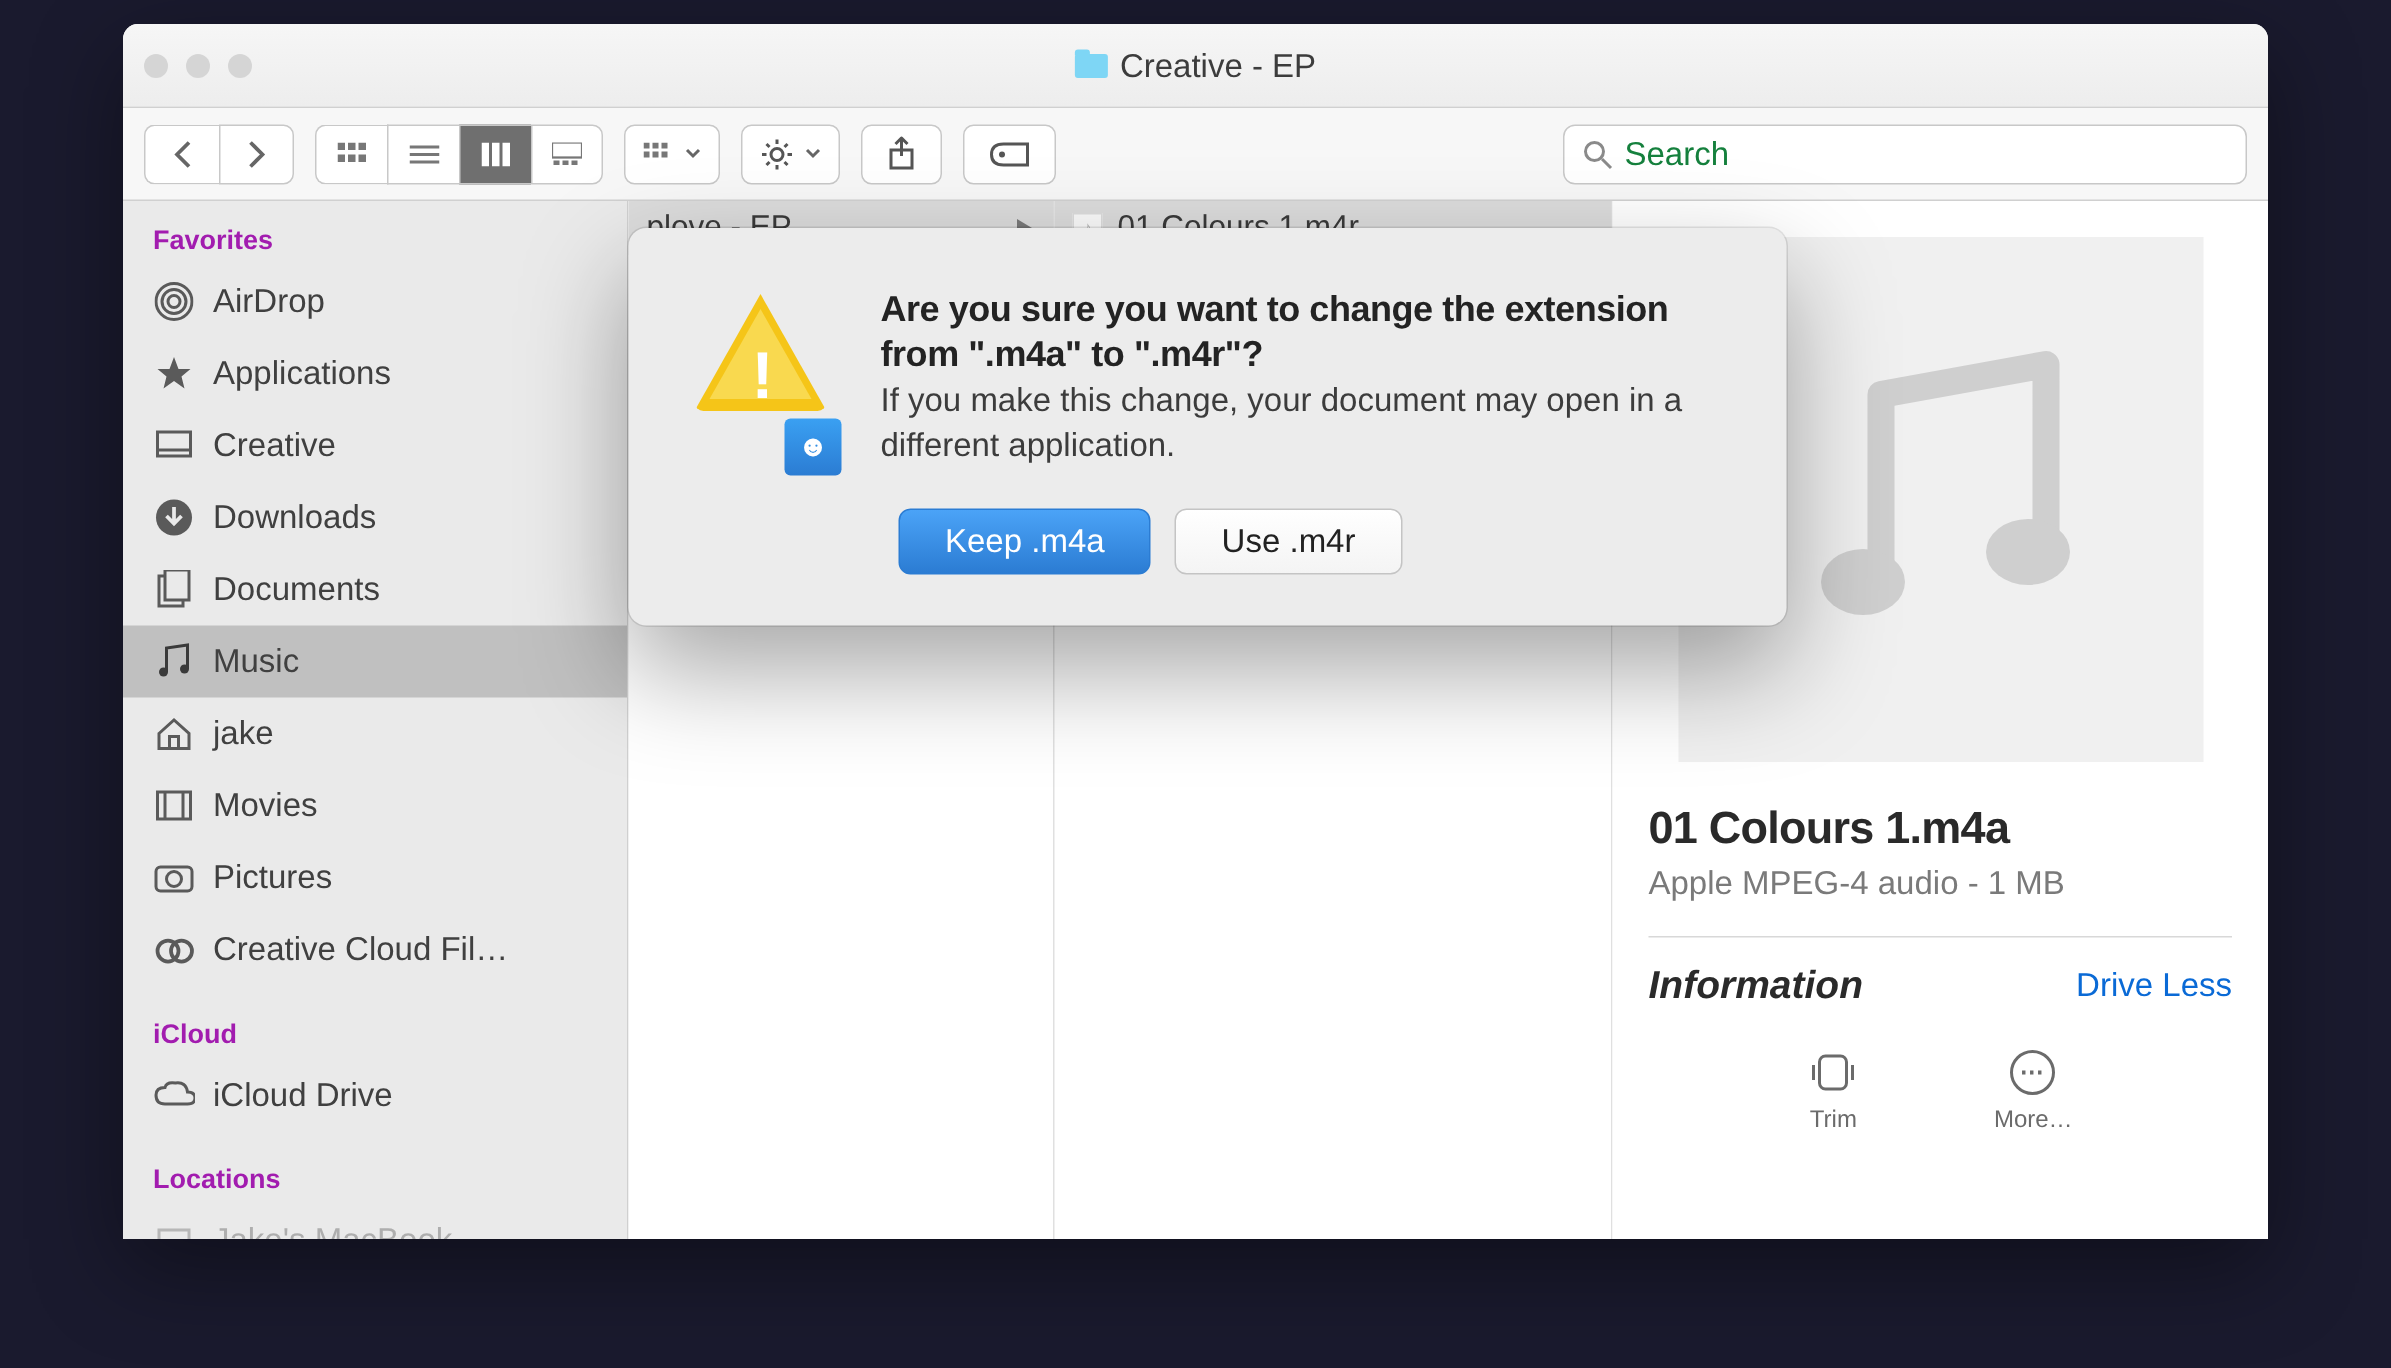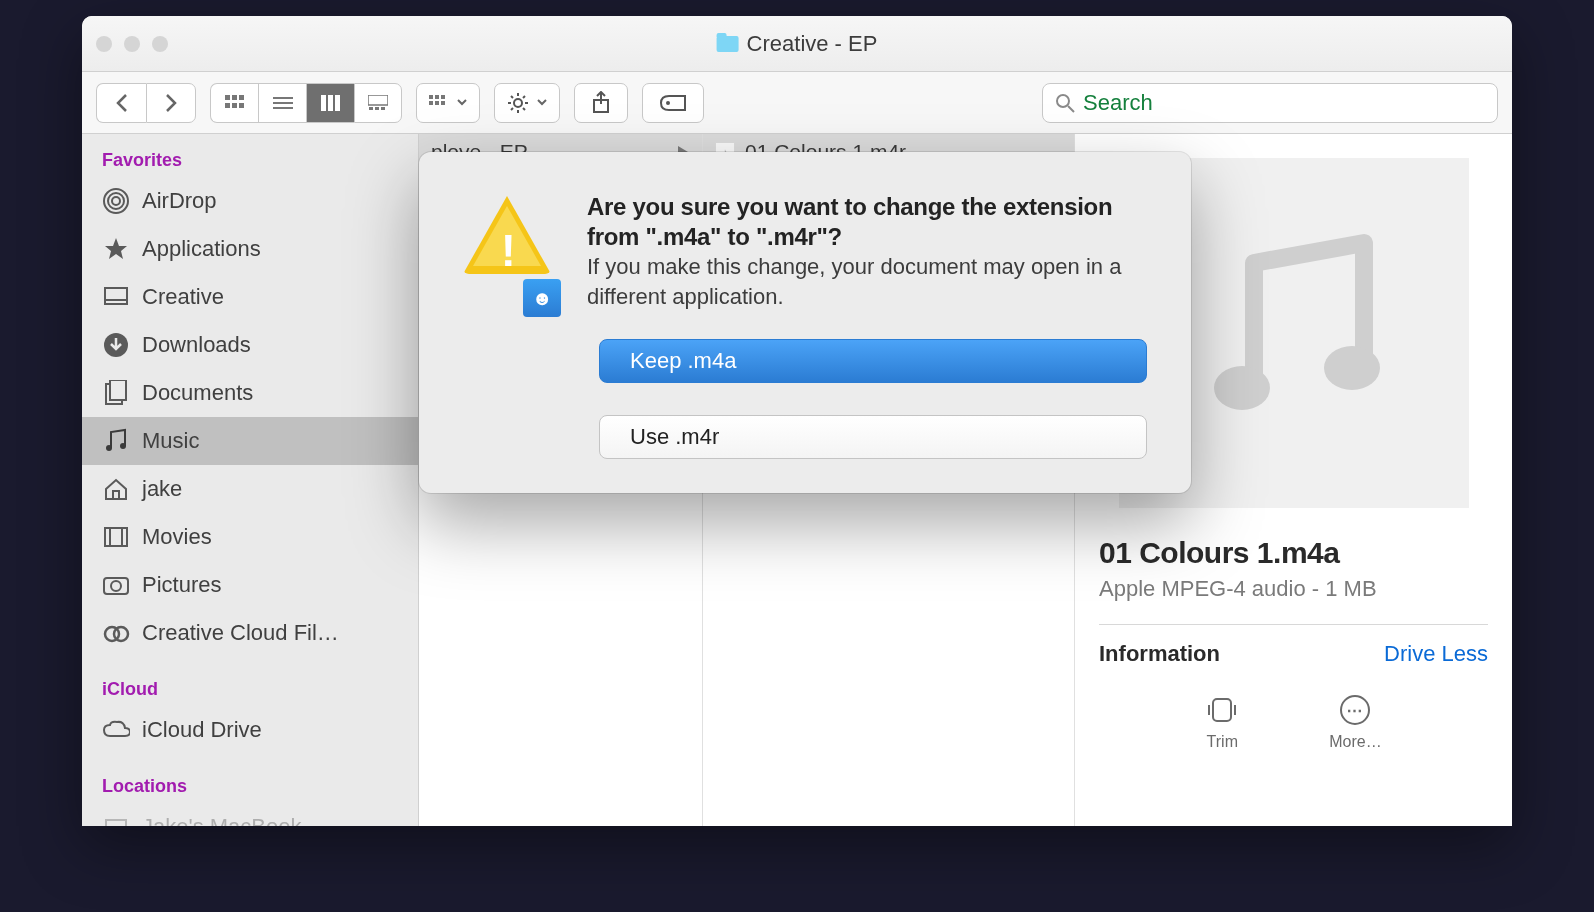"Keep .m4a" .modal-btns { flex-direction: column -> none; gap: 32px -> 16px }
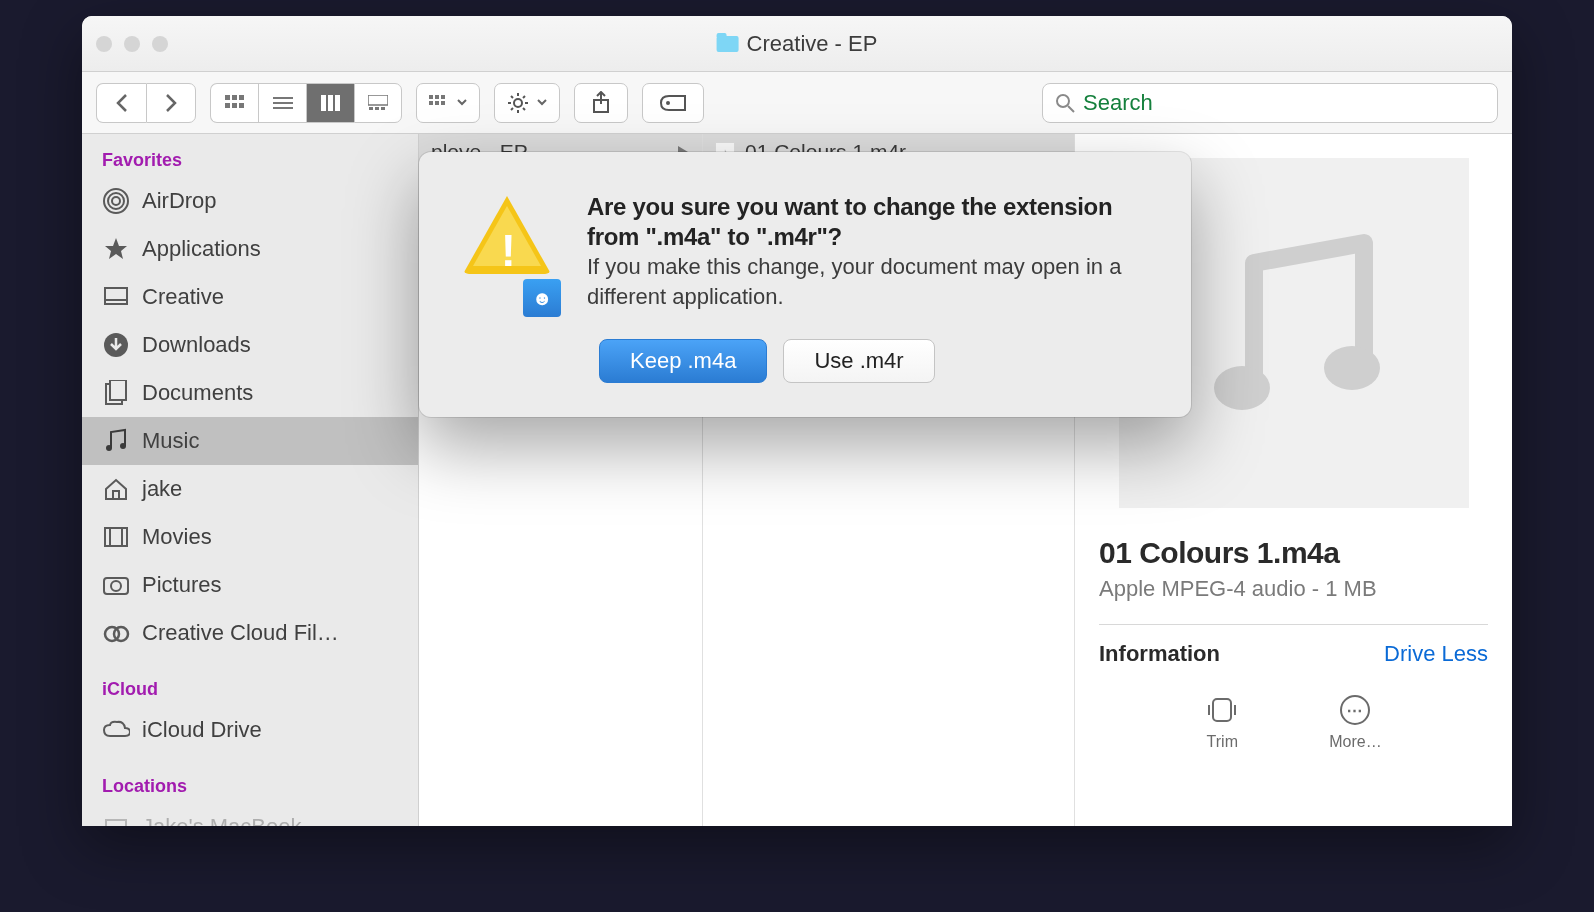"Information" .pv-info-row .info { font-size: 22px -> 26px; font-style: none -> italic }
